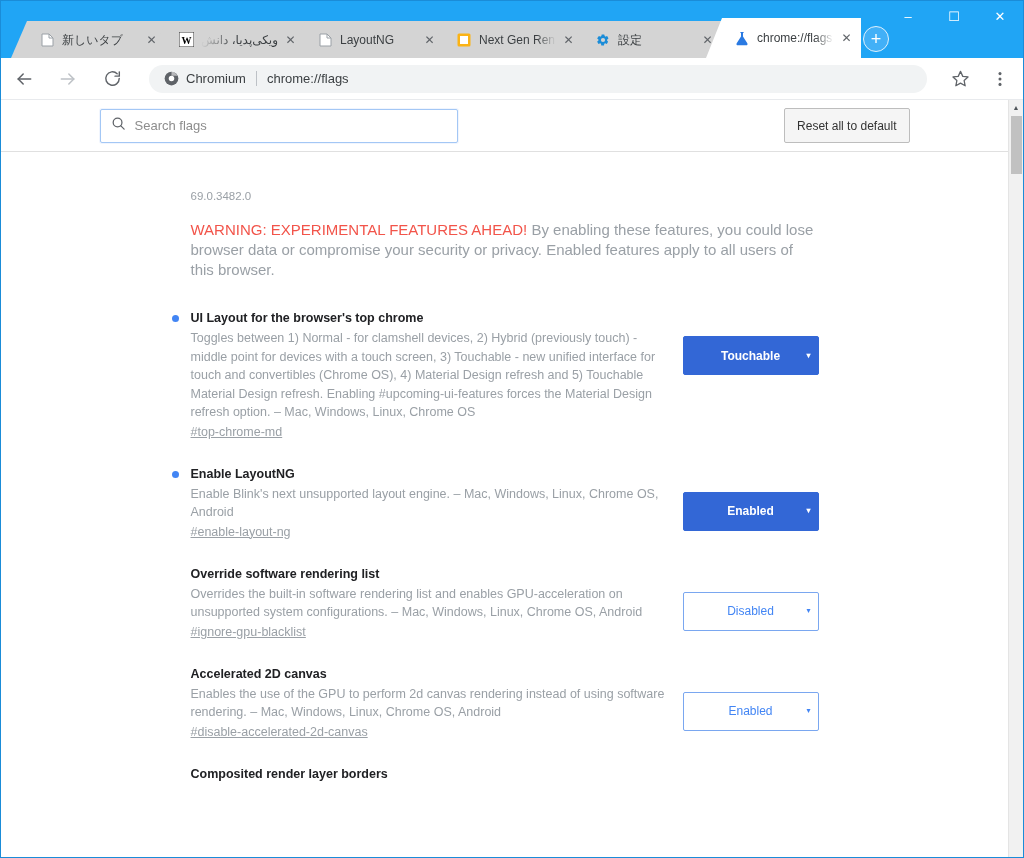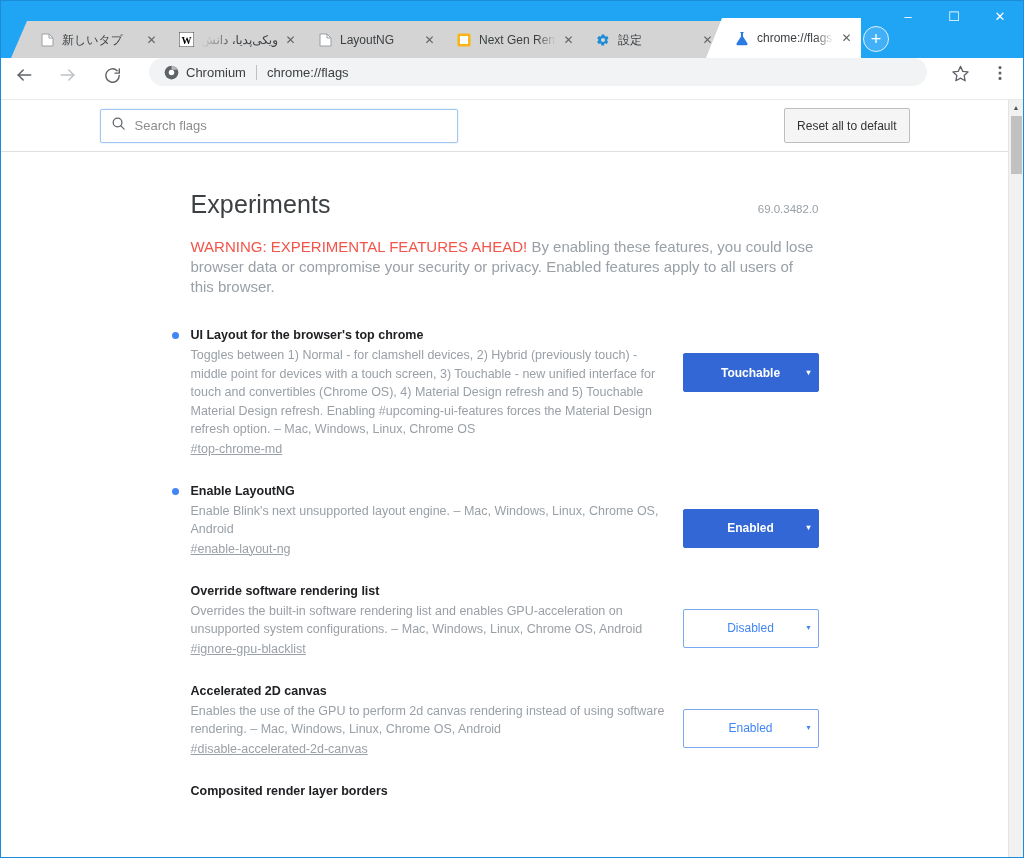"Chromium" .toolbar { align-items: none -> center }
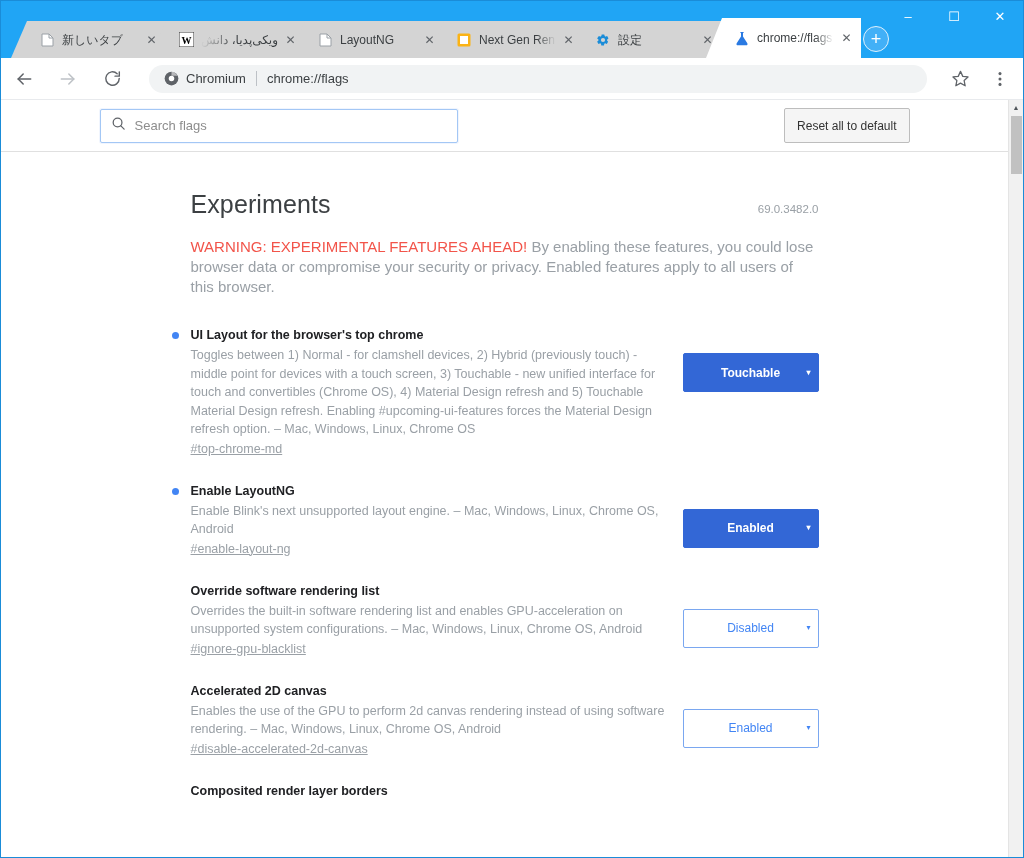"Experiments" h1.exp-title { html: <h1>Experiments</h1> -> none }
